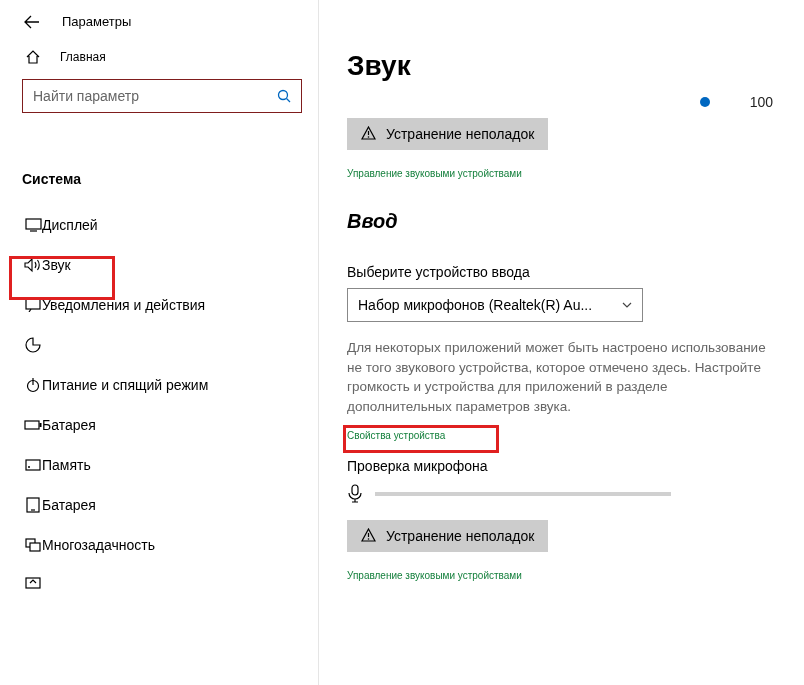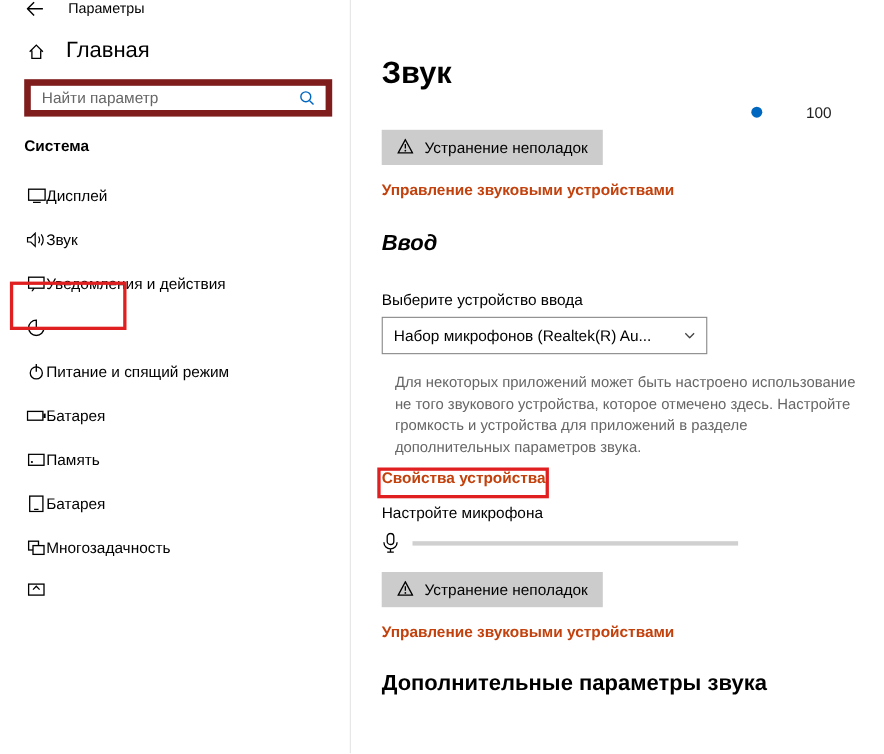"Параметры" .sidebar { padding-top: none -> 14px }
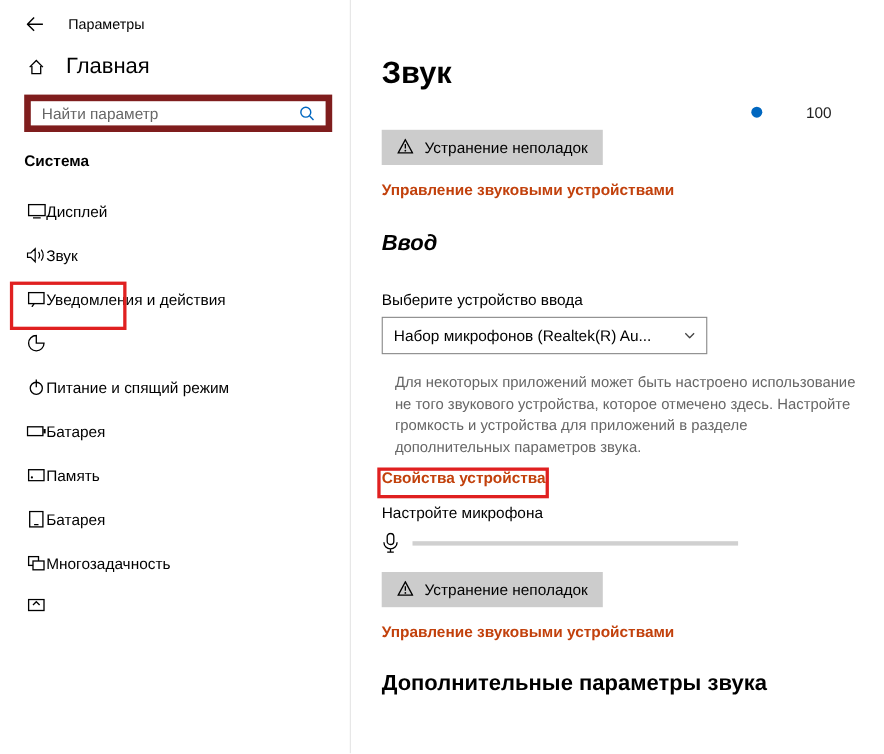"Главная" .home-label { font-size: 20px -> 12px }
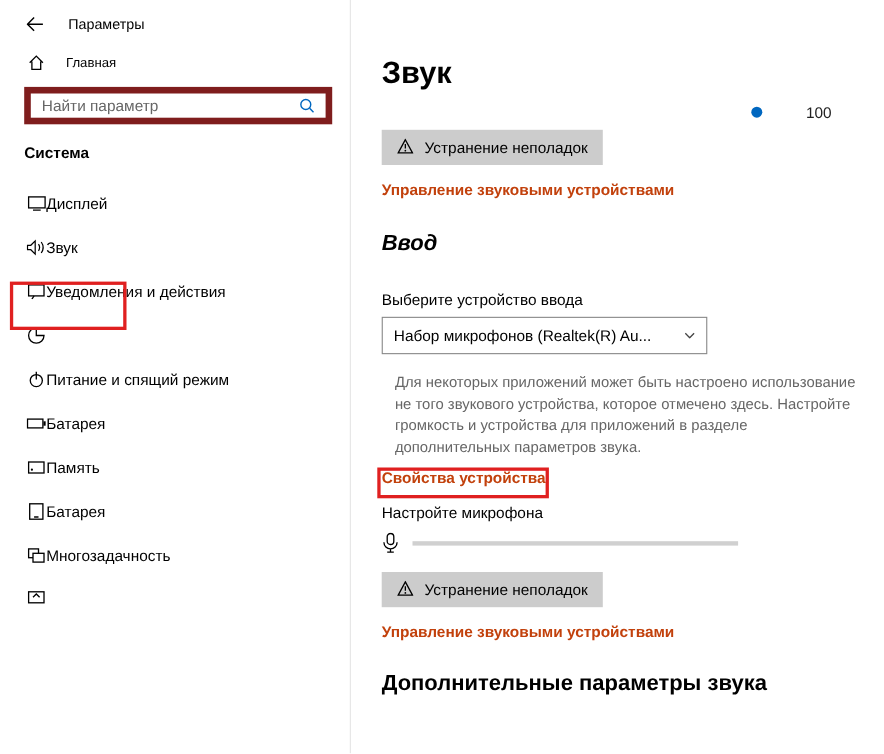"Найти параметр" .search { border: 6px solid #7f1d1d -> 1px solid #7f1d1d }
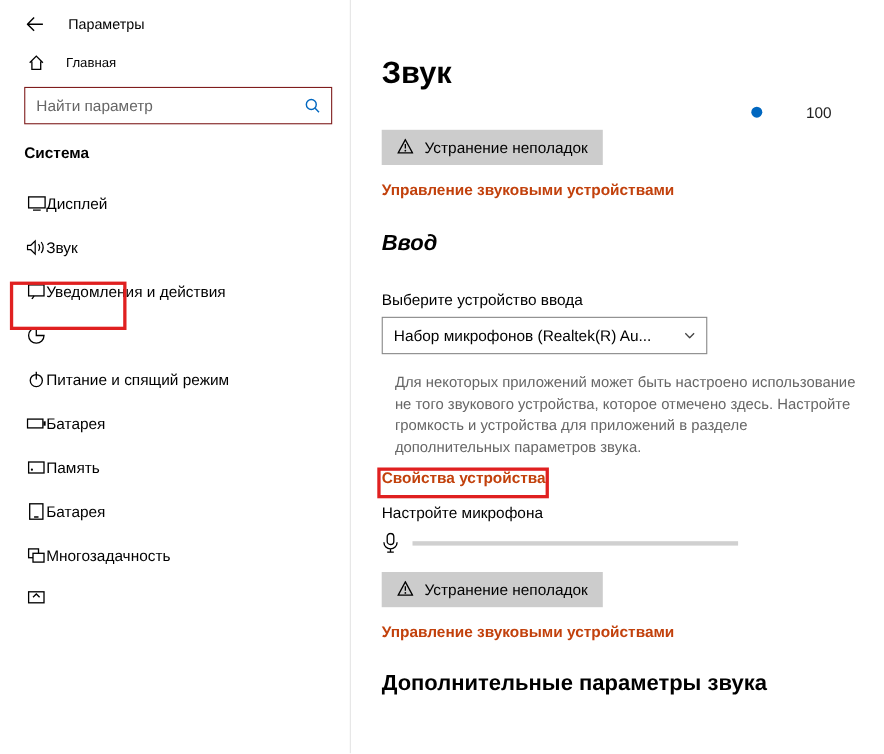"100" .vol-indicator { padding-right: 48px -> 31px }
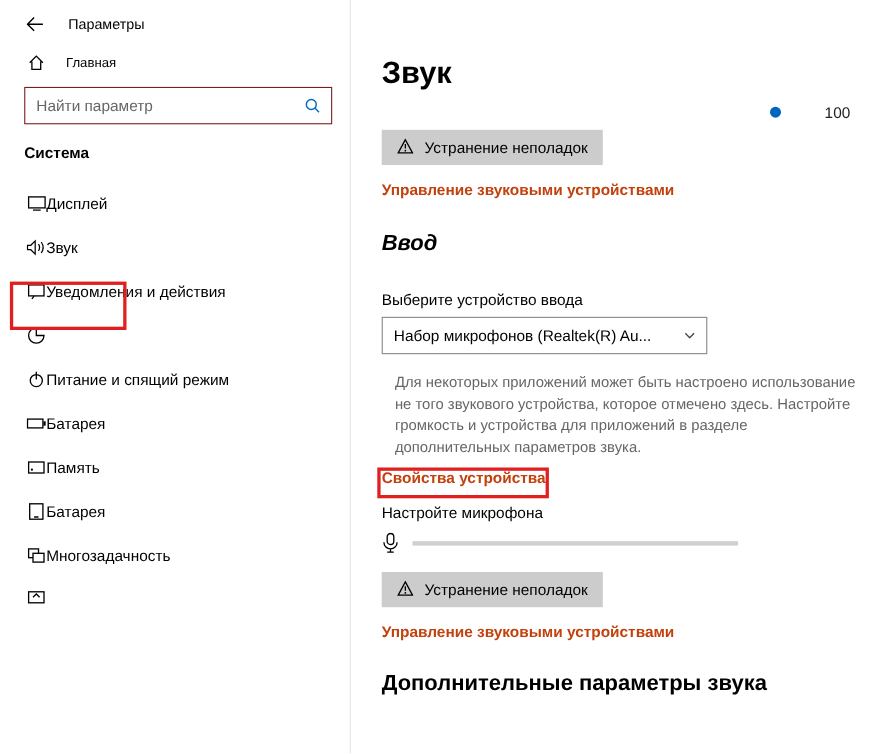"Система" .section-label { margin-top: none -> 40px }
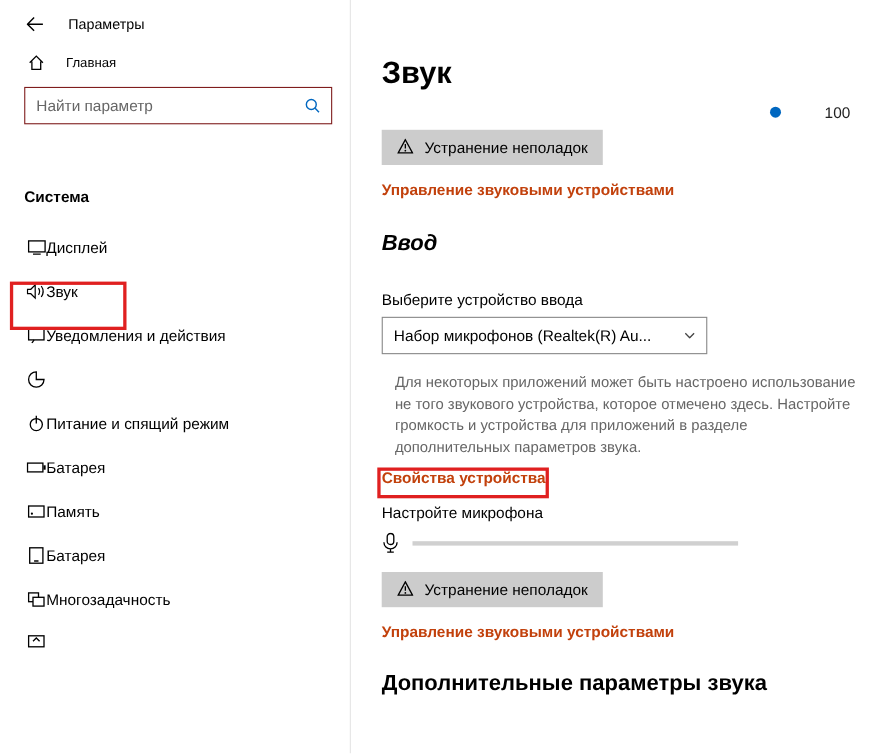"Управление звуковыми устройствами" .link { color: #c2410c -> #15803d; font-size: 14px -> 10px; font-weight: bold -> none }
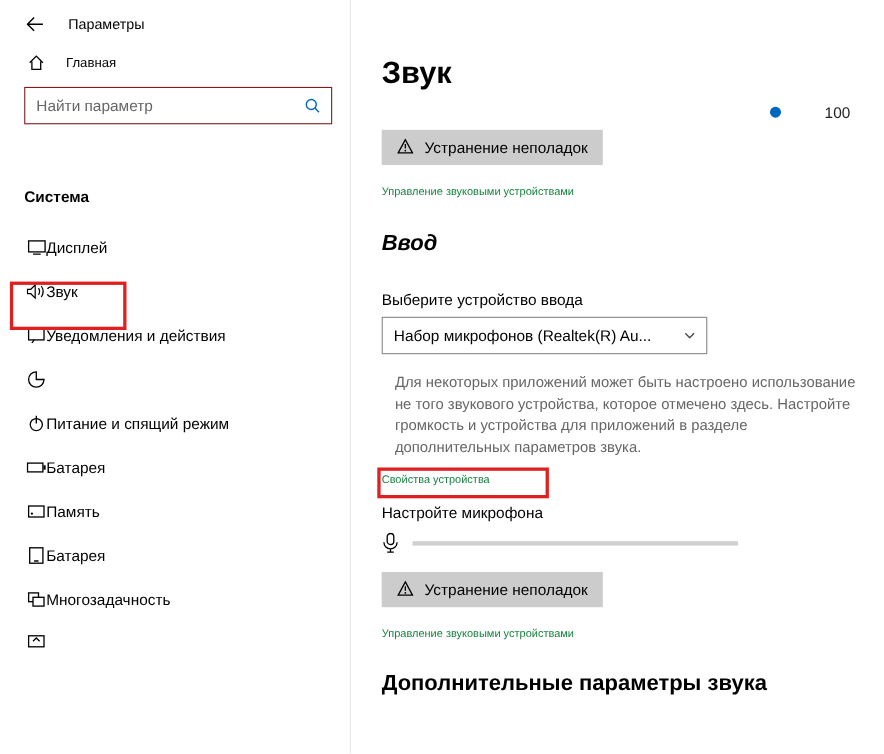"Для некоторых приложений может быть" .help-text { margin-left: 12px -> none }
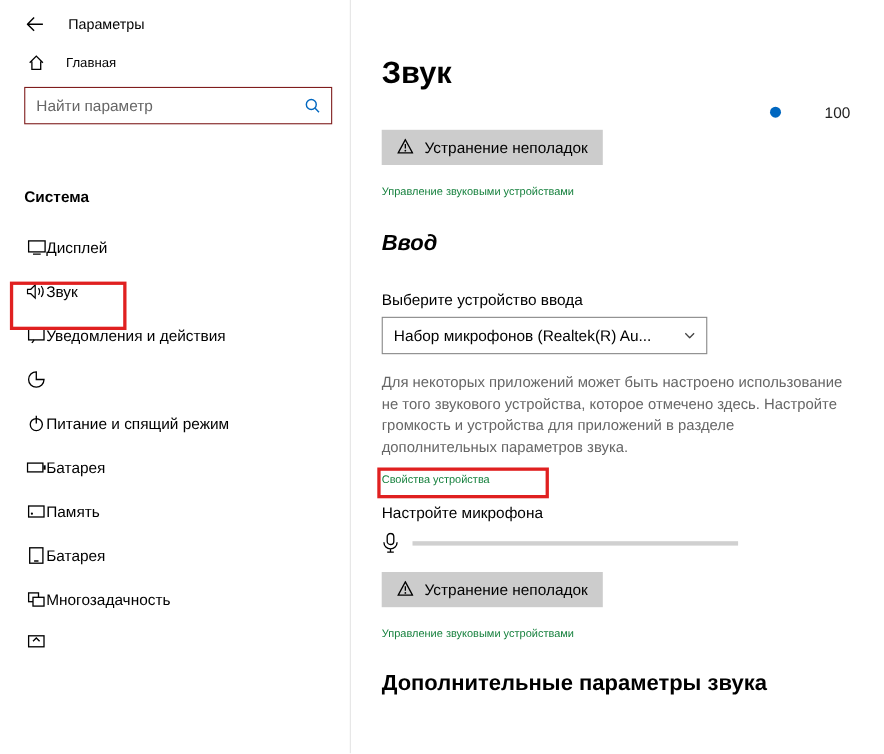"Настройте микрофона" div.field-label { text: Настройте -> Проверка }
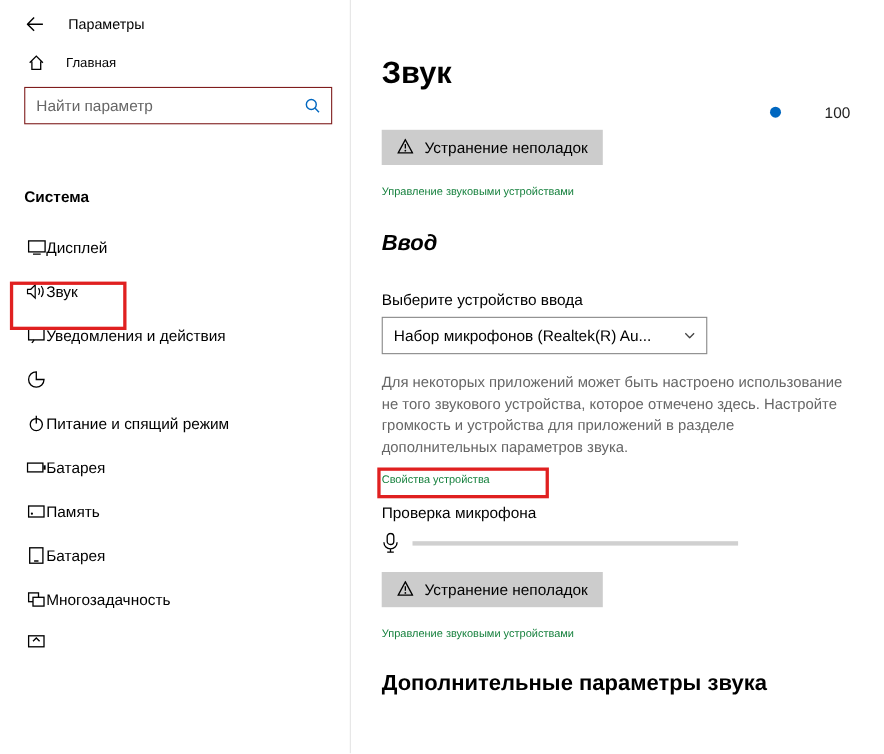"Дополнительные параметры звука" div.addl-h { html: <div>Дополнительные параметры звука</div> -> none }
